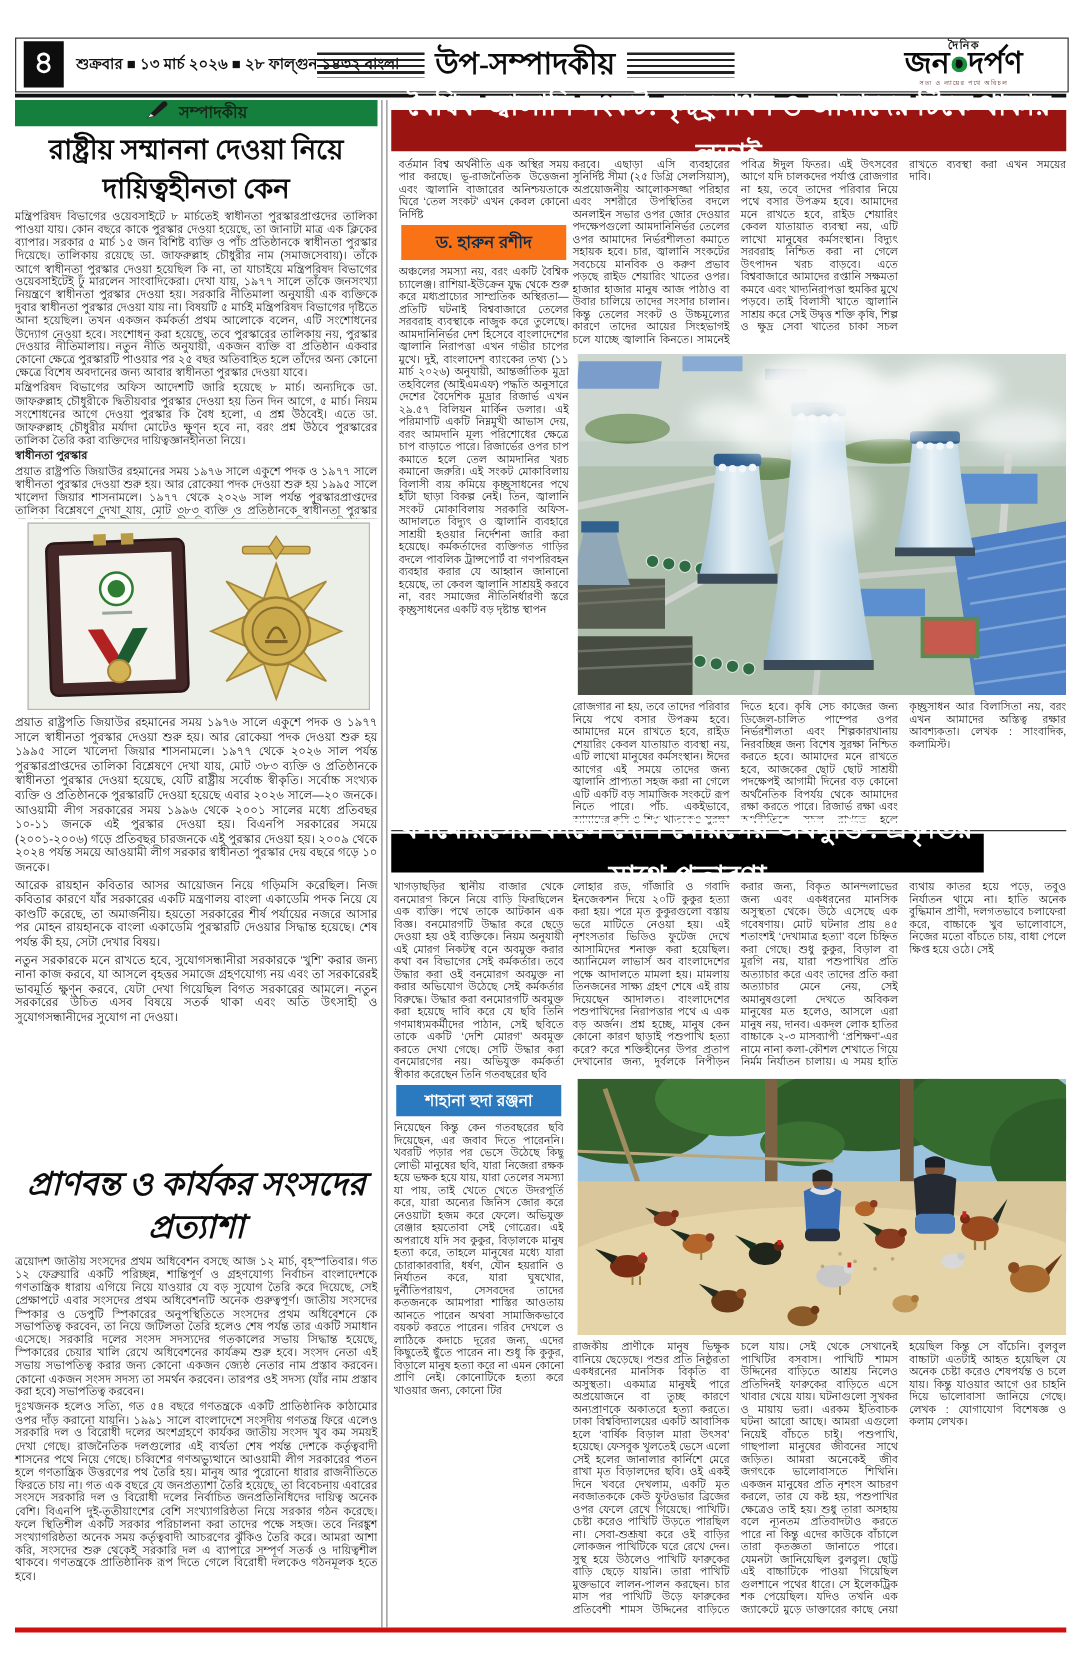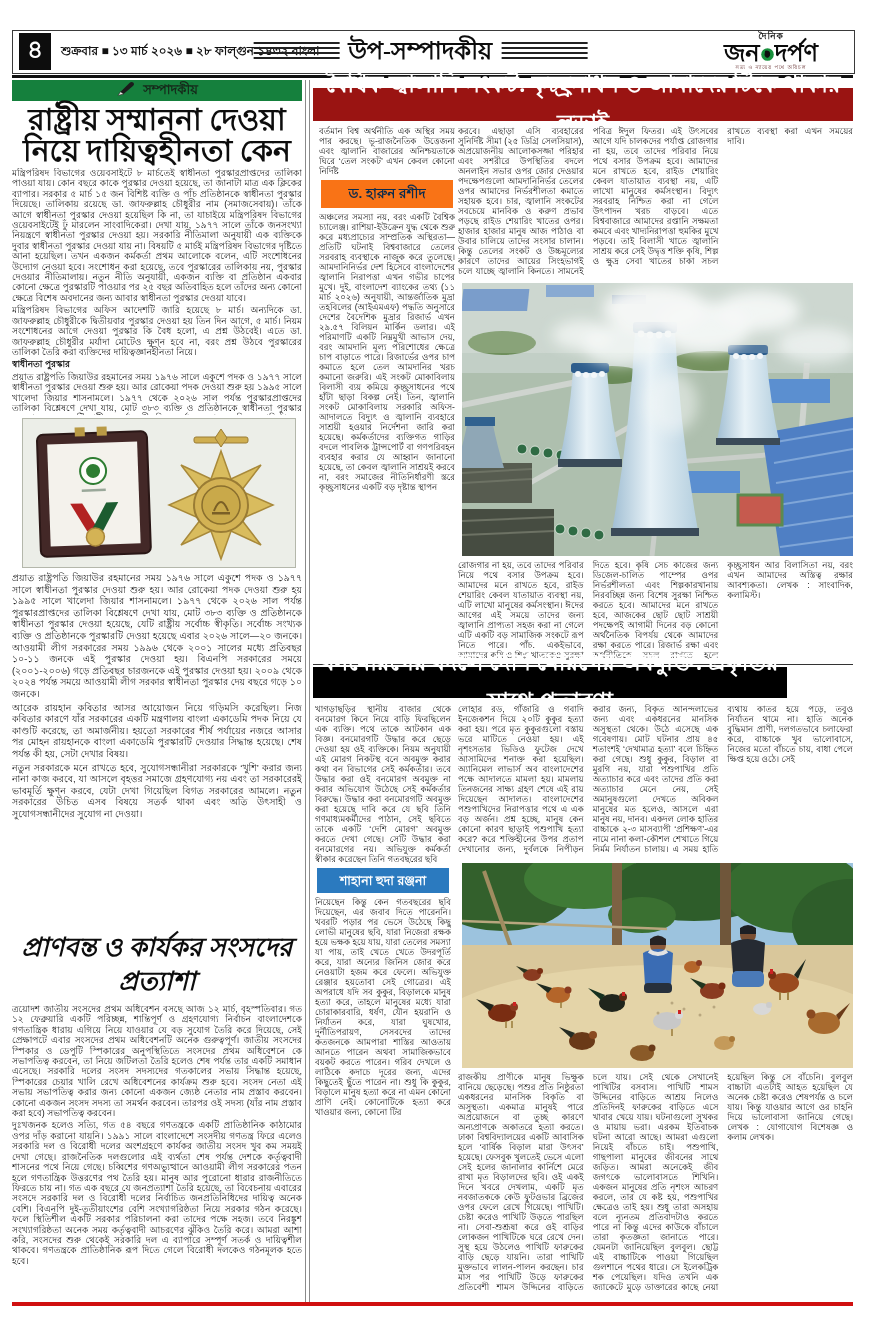"জন" .logo-main { font-family: Liberation Serif, serif -> Liberation Mono, monospace }
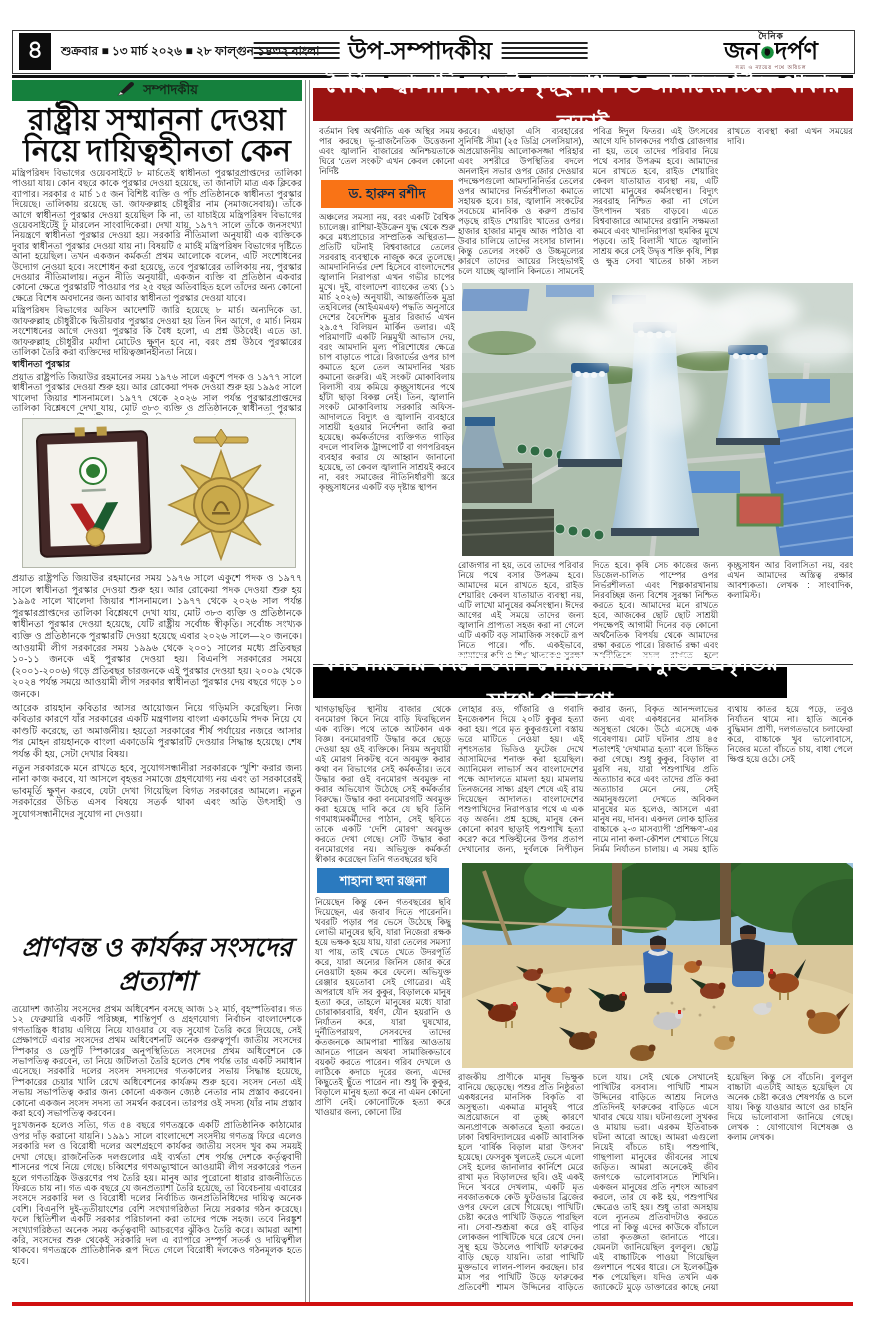"রাষ্ট্রীয় সম্মাননা দেওয়া নিয়ে" .ed-h1 { font-size: 30px -> 22px }
